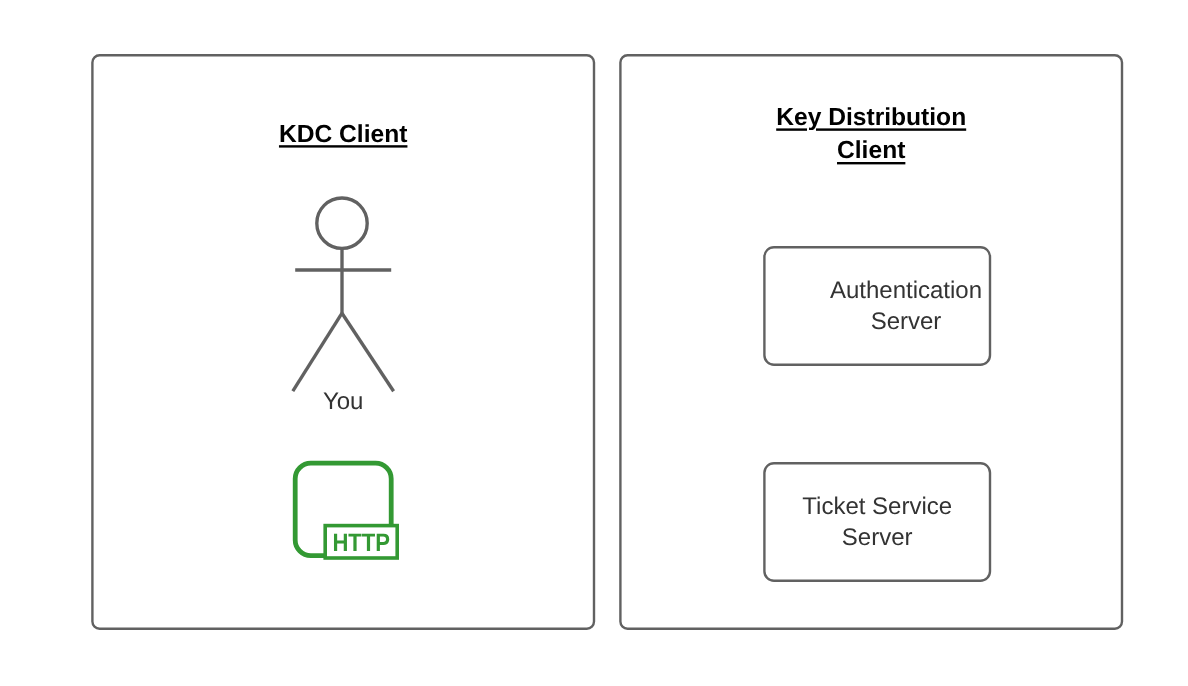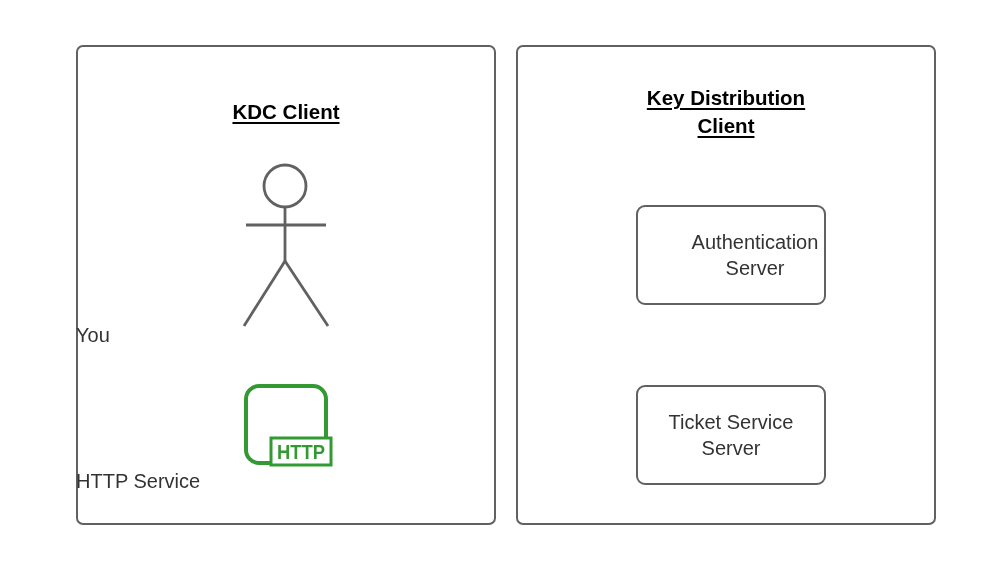"You" .label { text-align: none -> center }
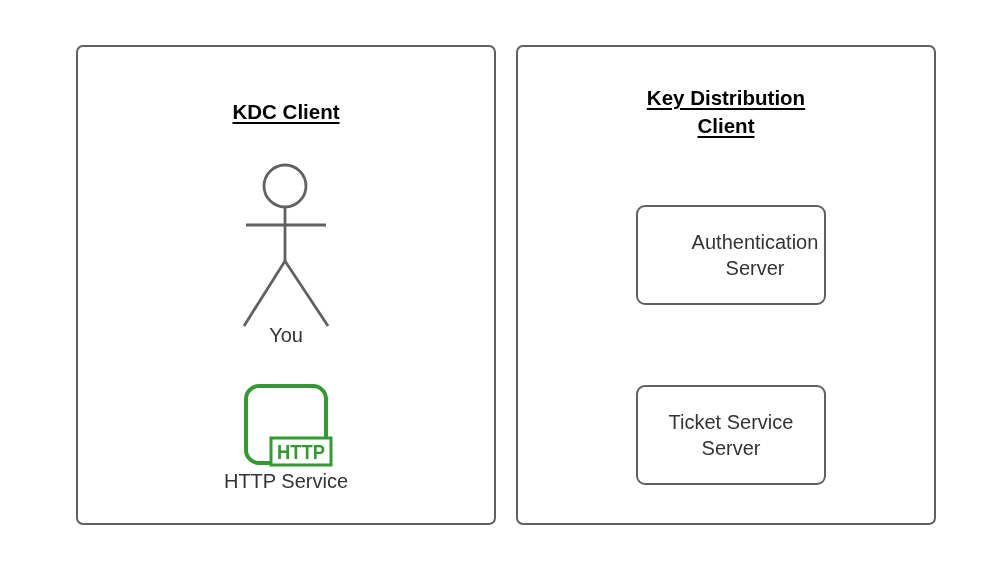"HTTP Service" div.label { html: <div>HTTP Service</div> -> none }
